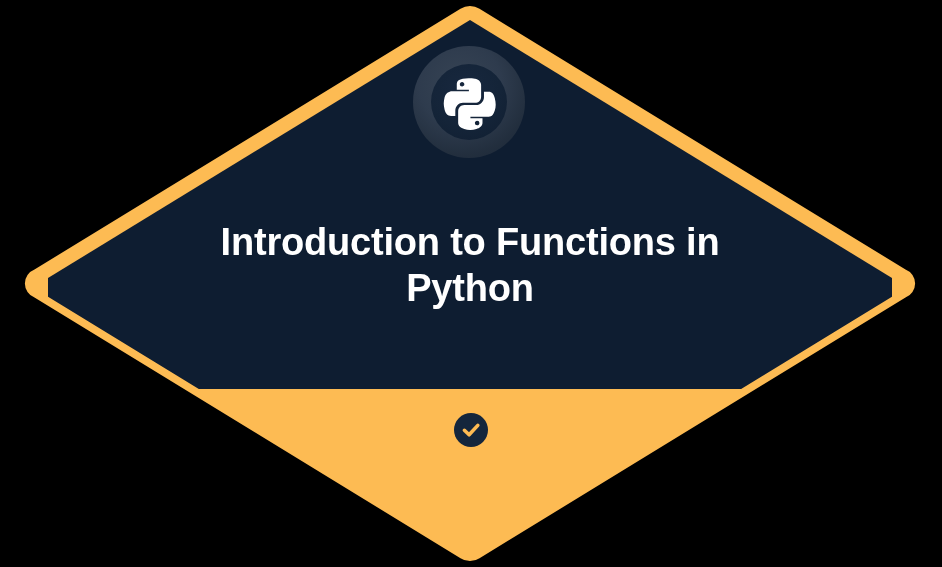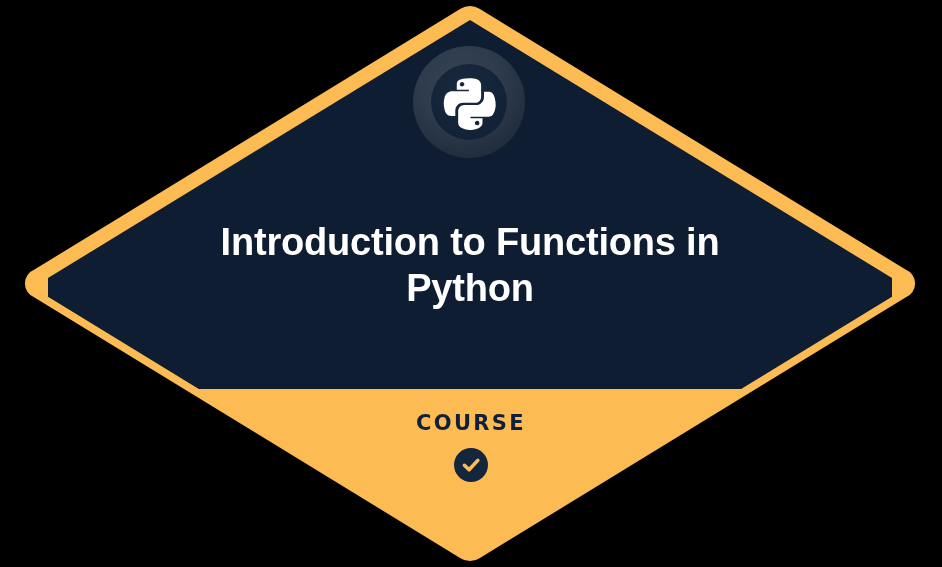"COURSE" span.status-line { html: <span>COURSE</span> -> none }
